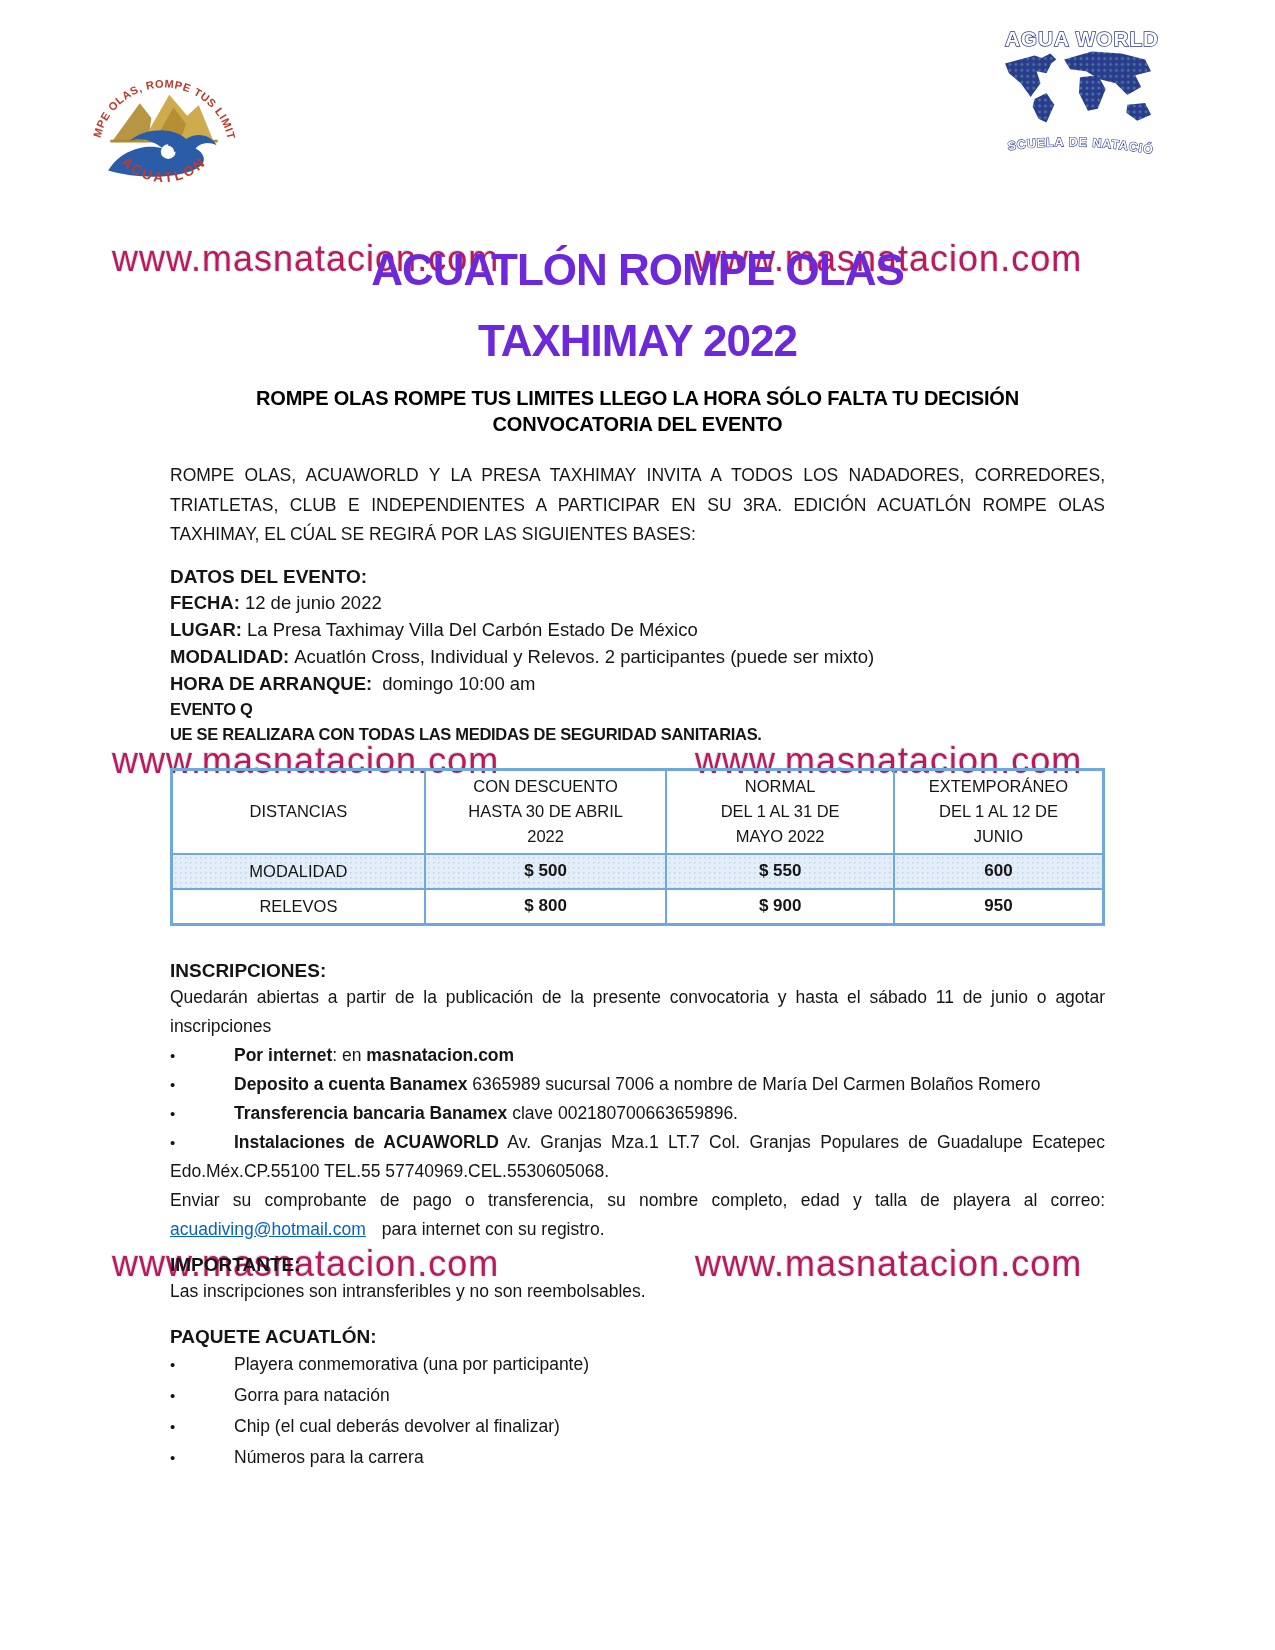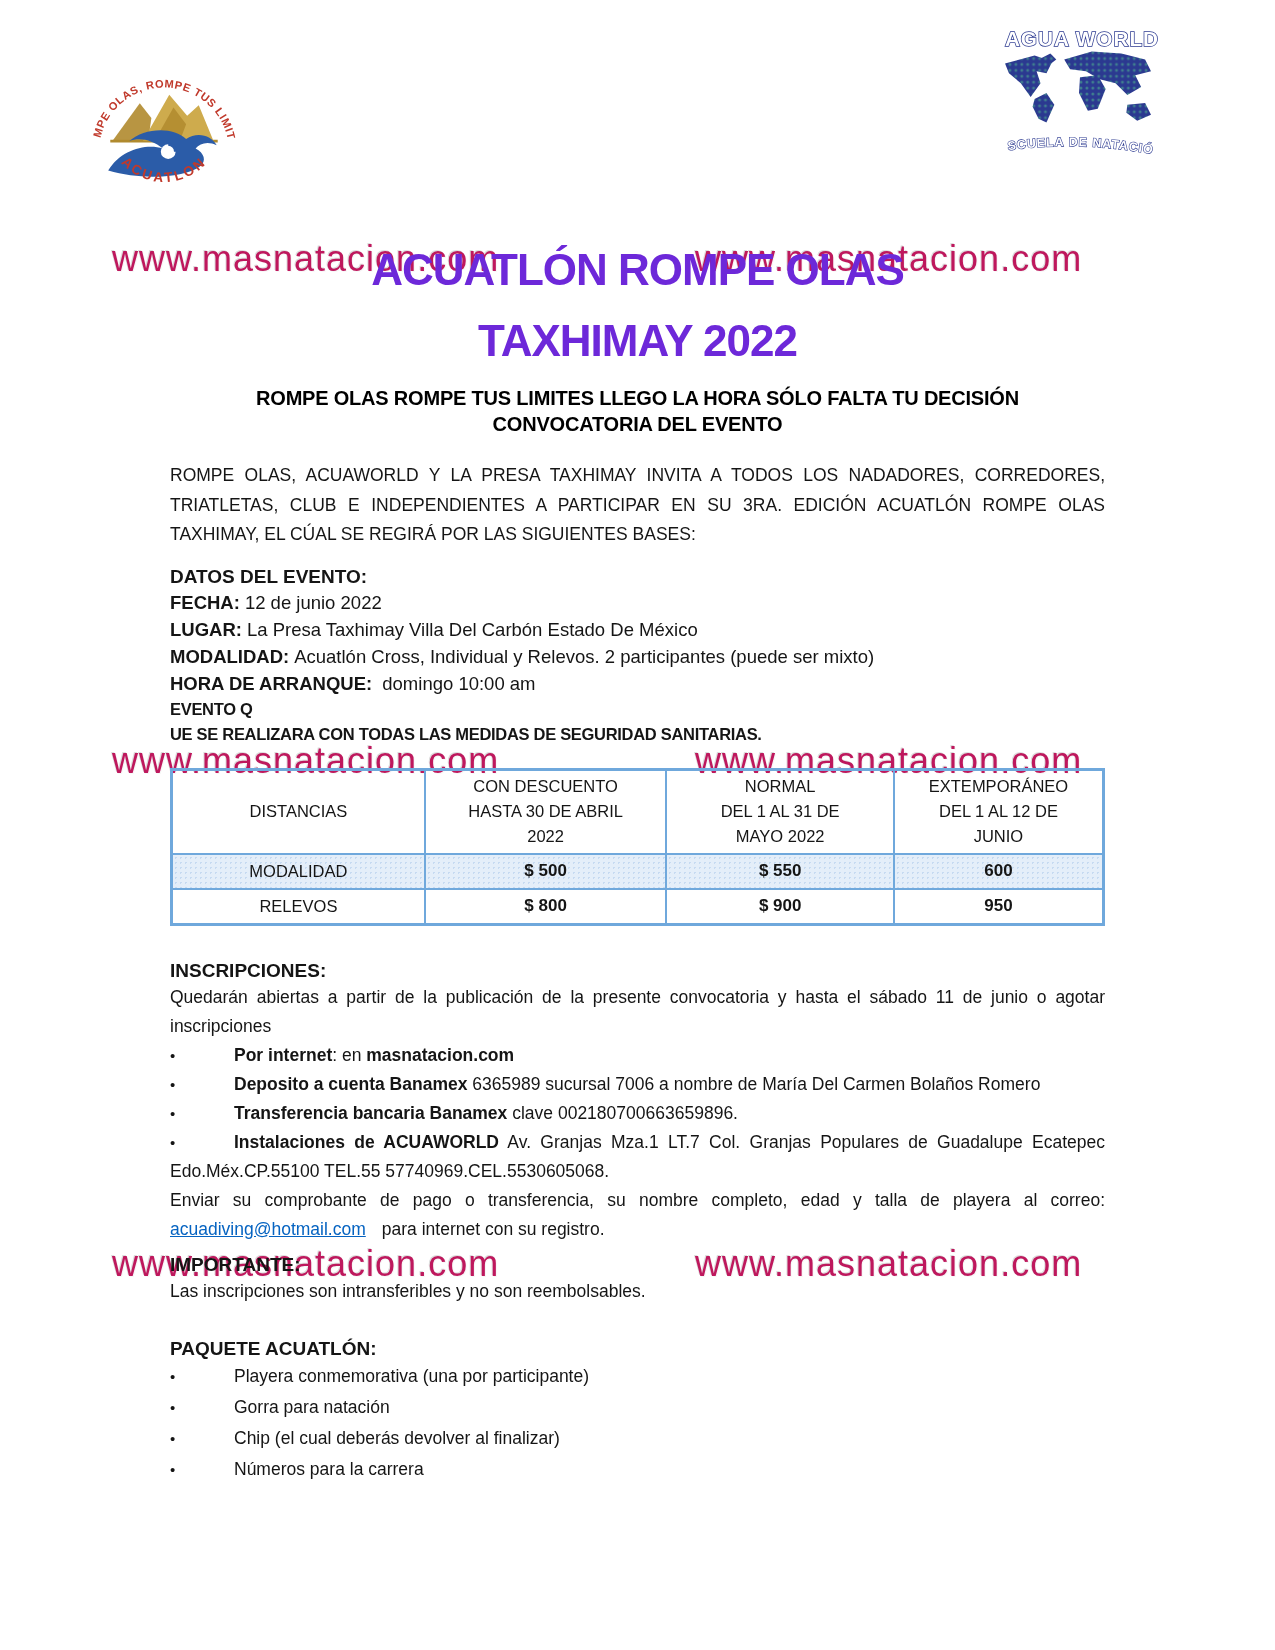"PAQUETE ACUATLÓN:" .mt-paq { margin-top: 31px -> 19px }
